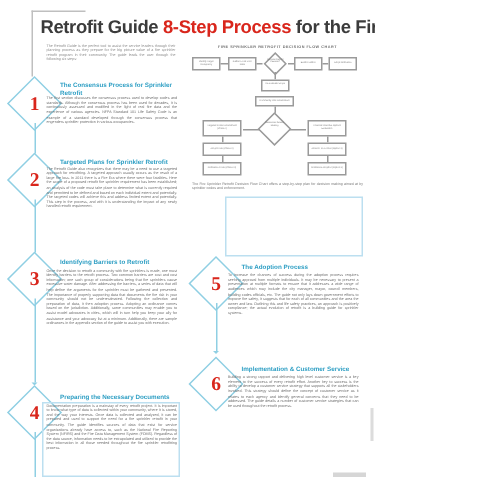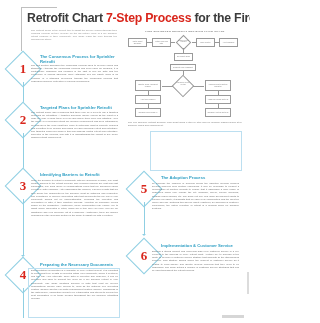"Retrofit Chart" span { text: Chart -> Guide }
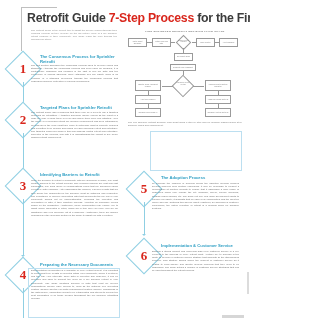"7-Step Process" span.accent { text: 7-Step -> 8-Step }
